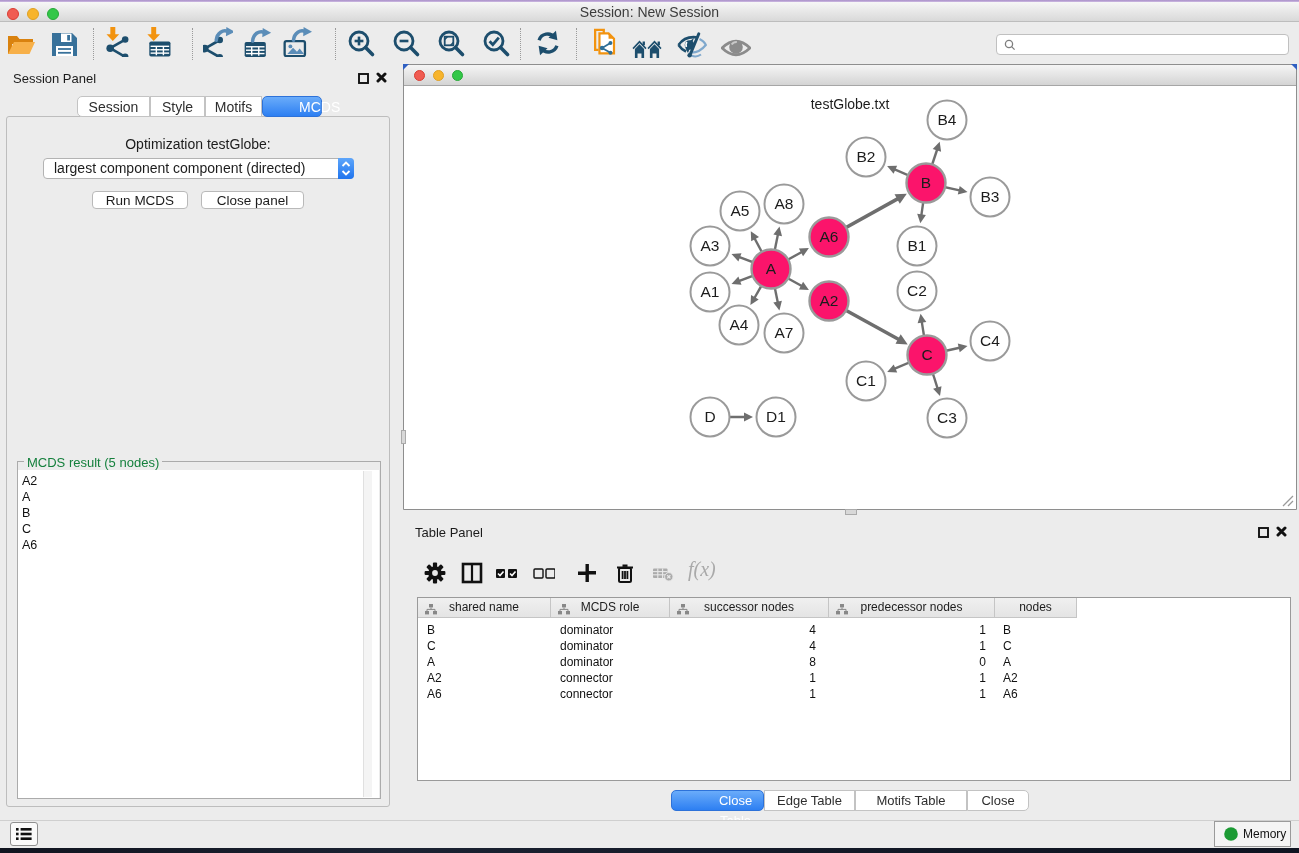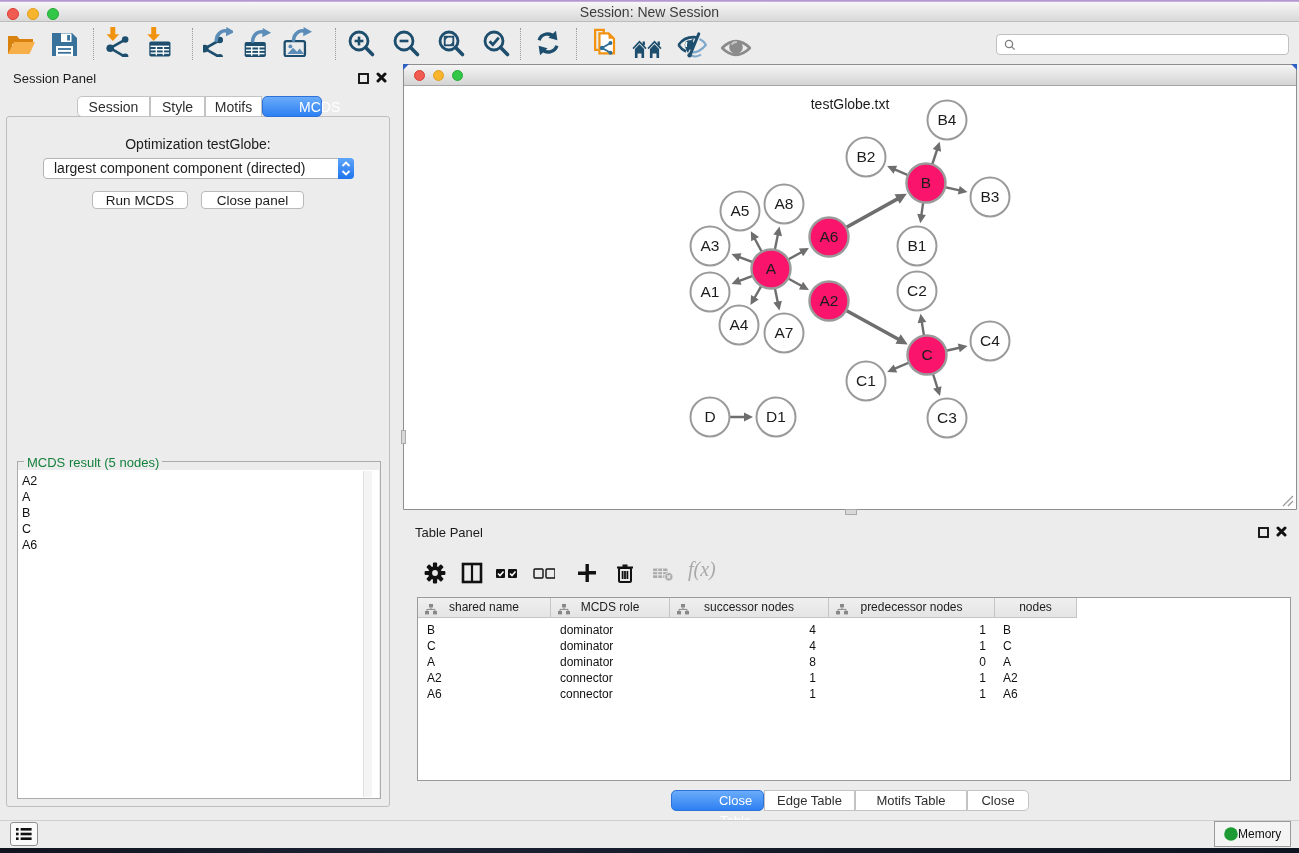"Memory" #membtn { gap: none -> 5px }
